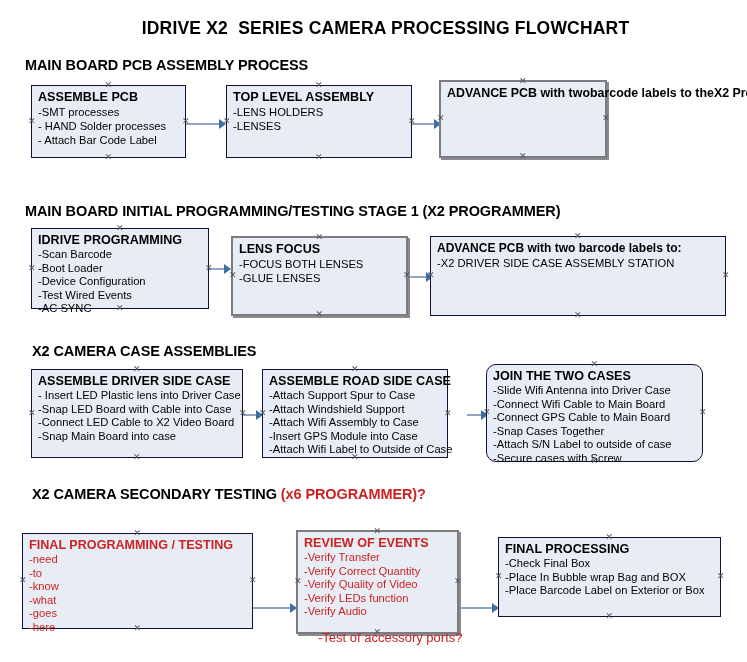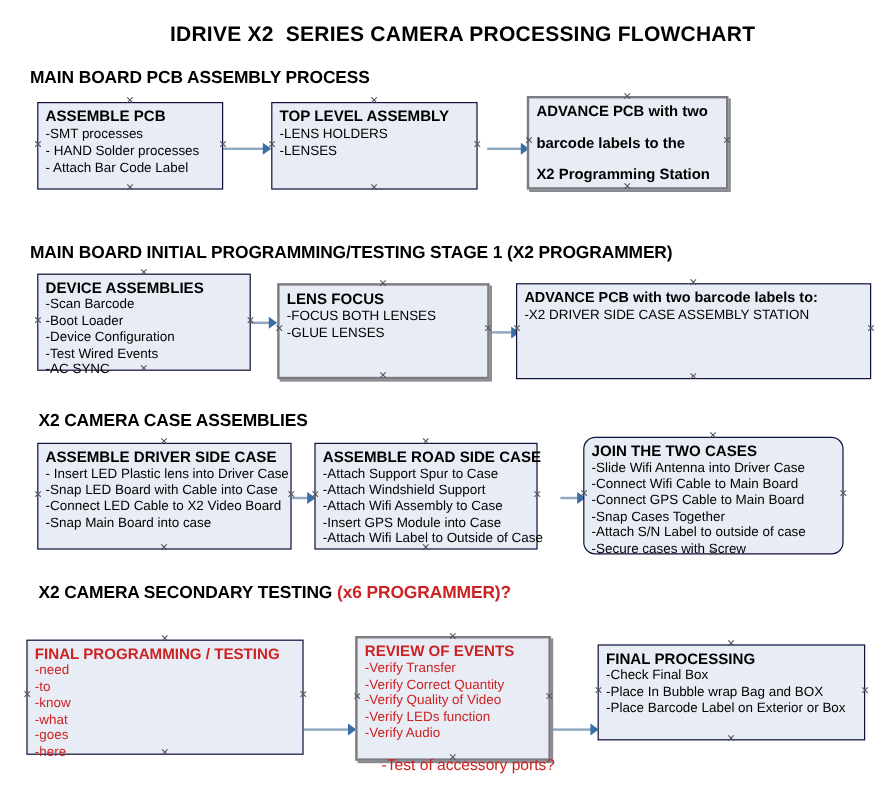"TOP LEVEL ASSEMBLY" div.node { width: 172px -> 186px }
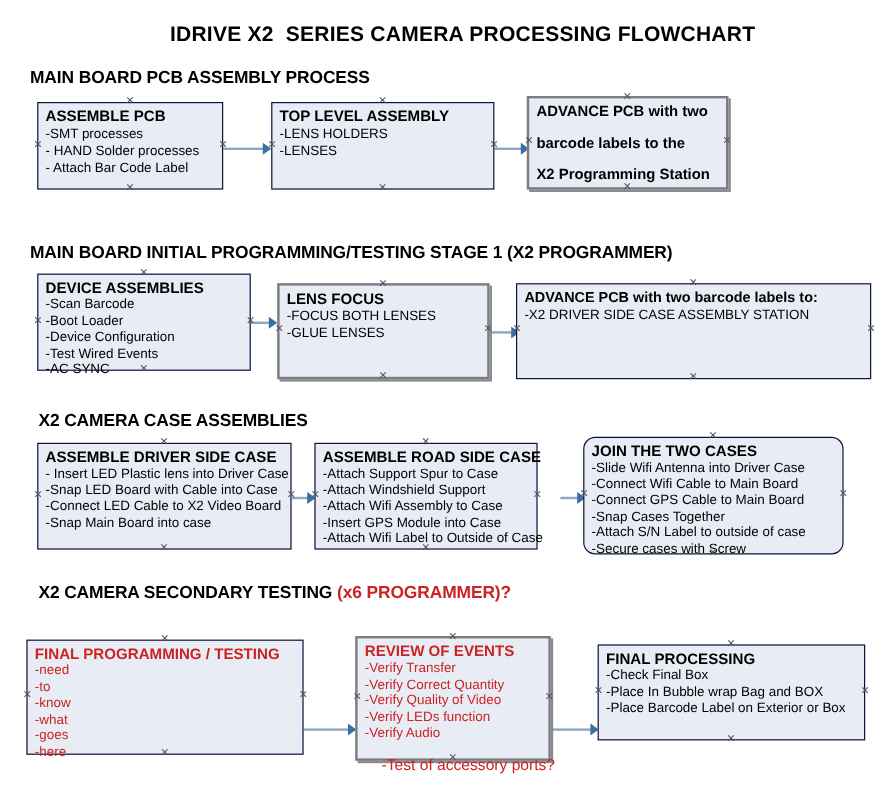"ADVANCE PCB with two" .node.vcenter { flex-direction: column -> row; justify-content: space-between -> flex-start }
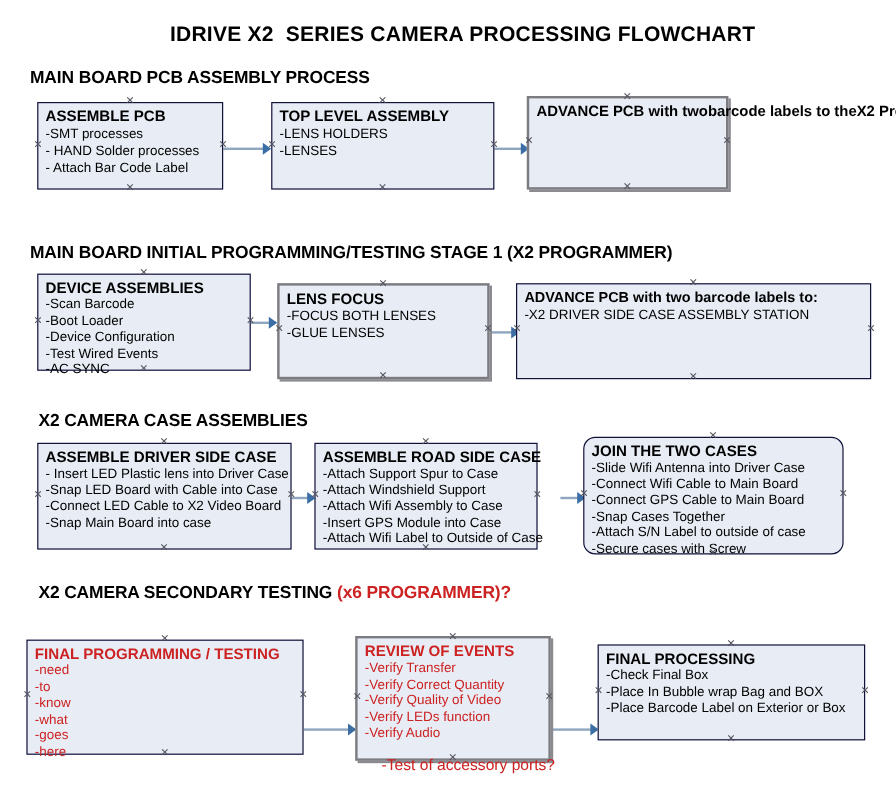"DEVICE ASSEMBLIES" div.node-head { text: DEVICE ASSEMBLIES -> IDRIVE PROGRAMMING }
